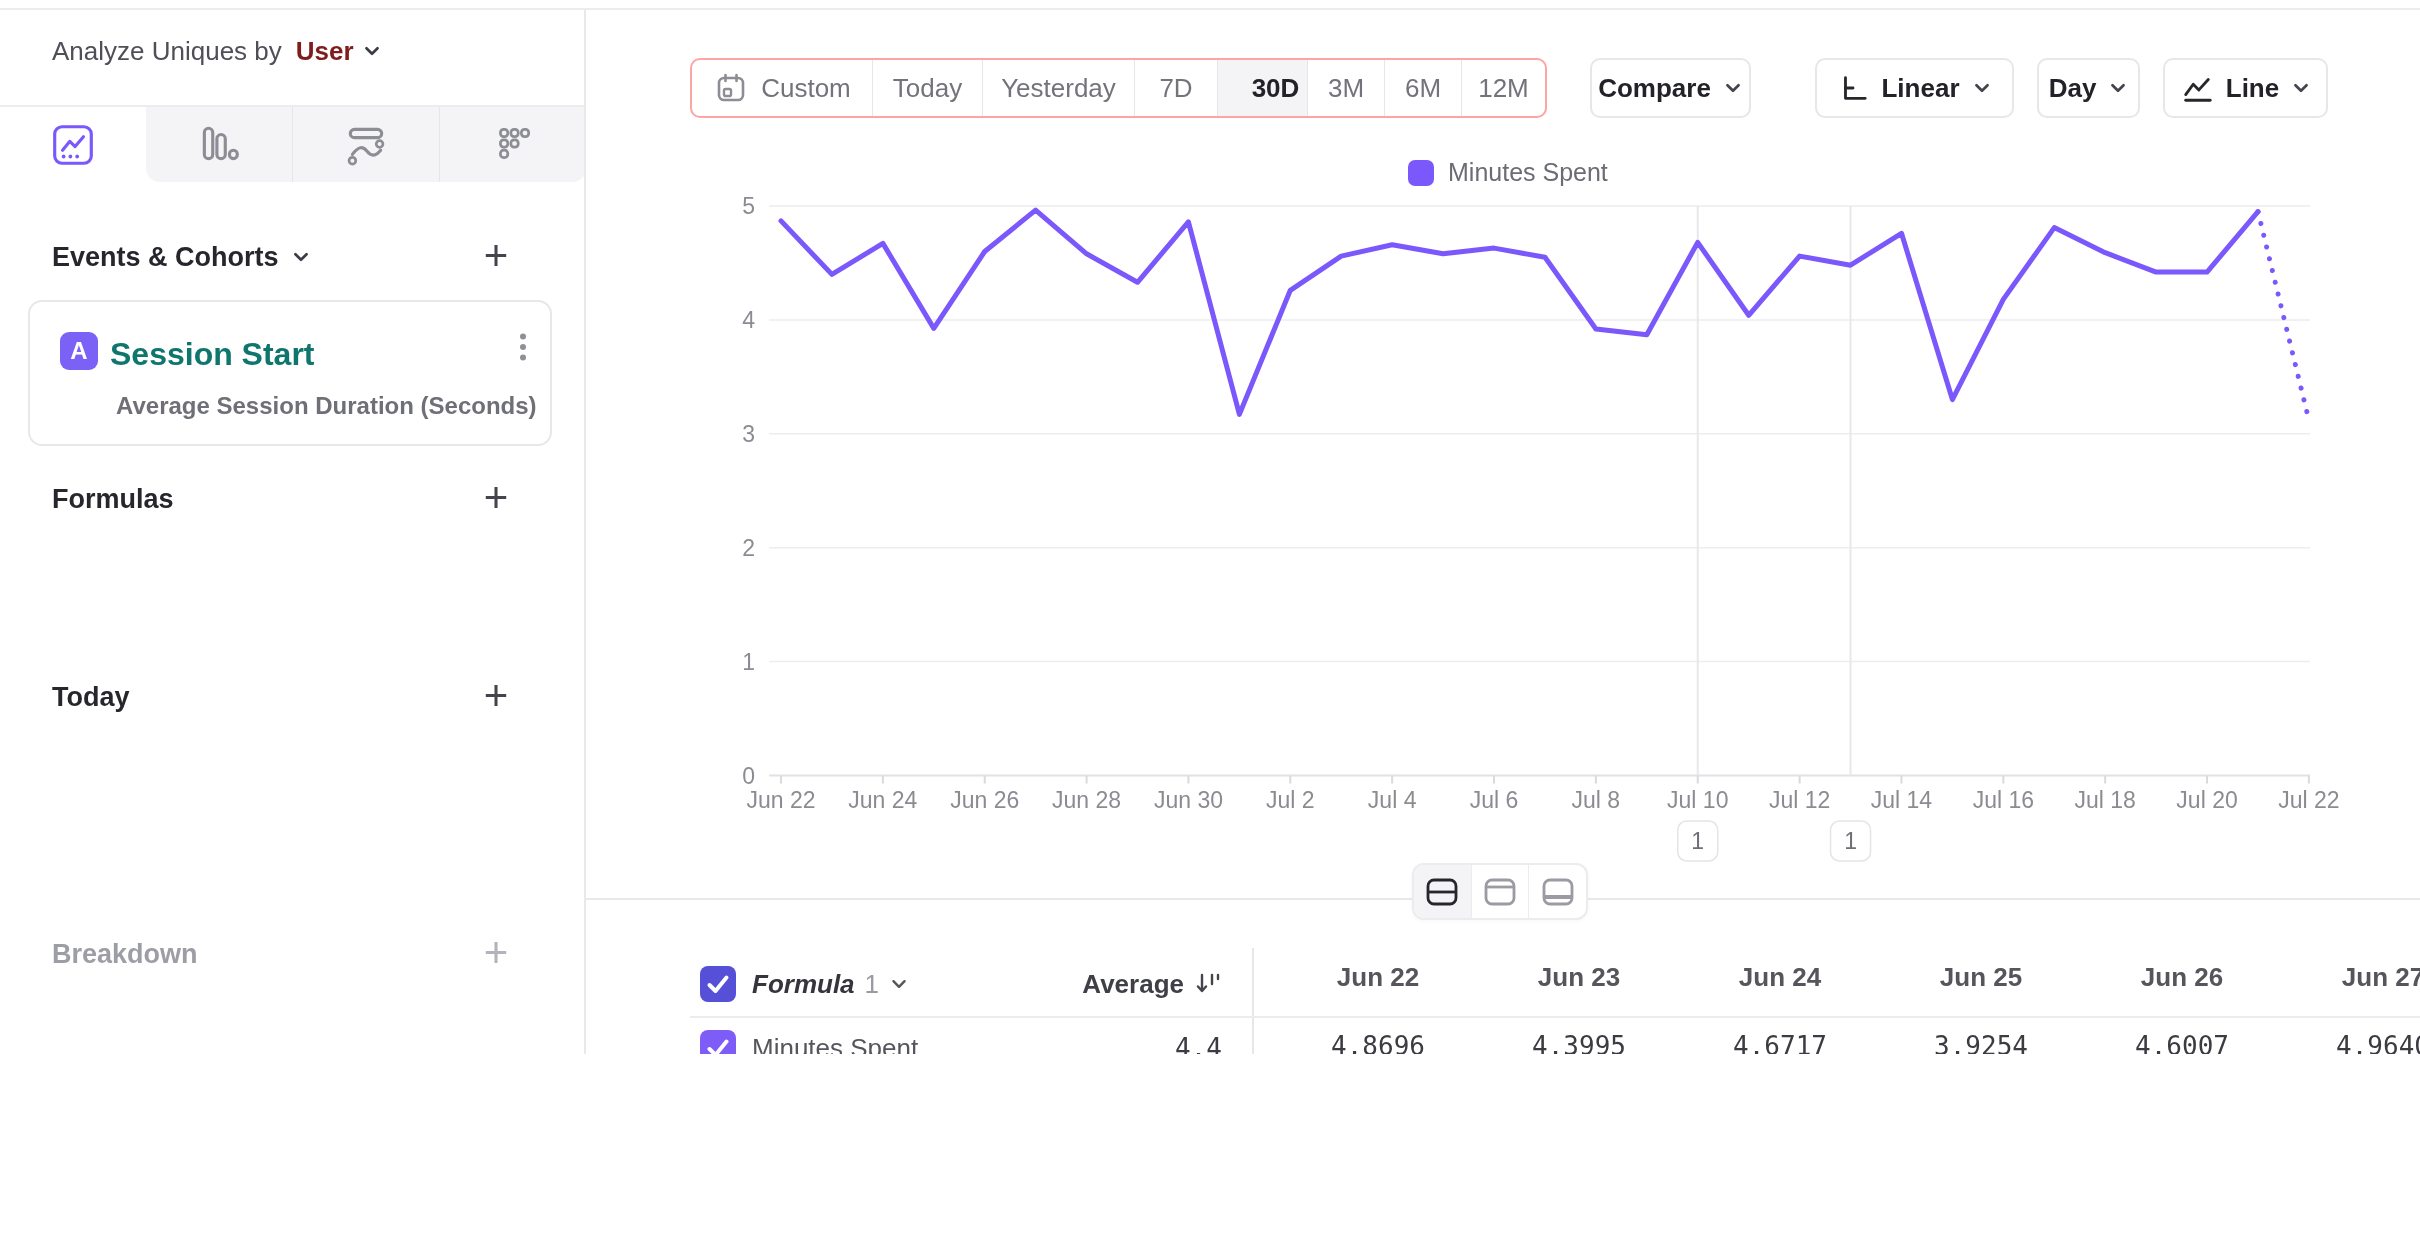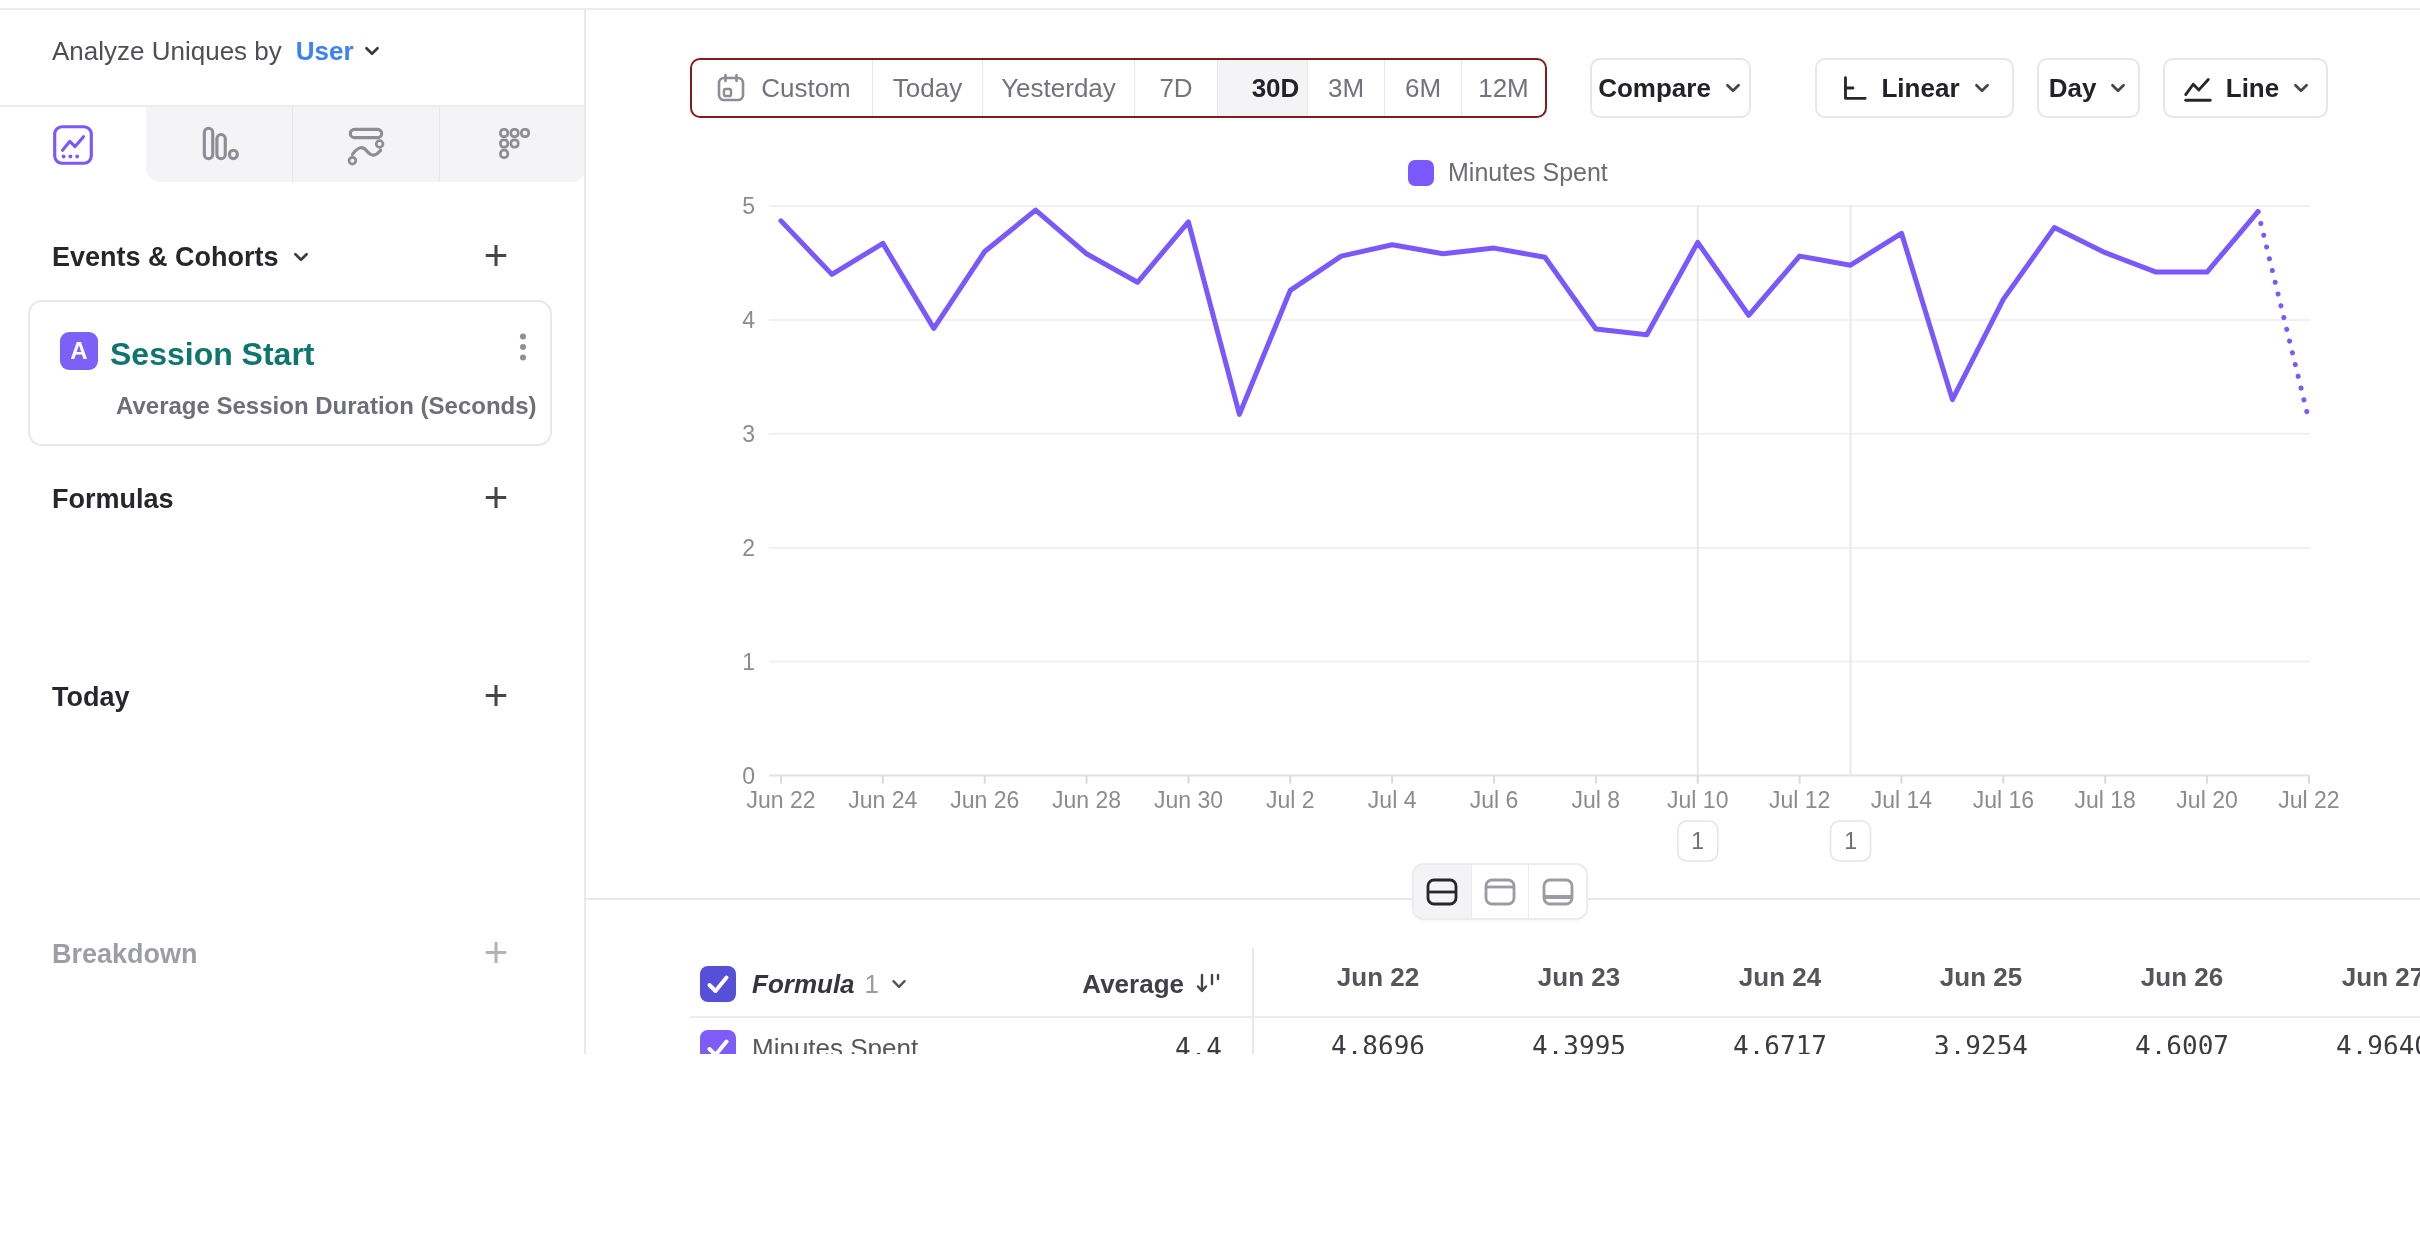"User" .analyze-row .val { color: #3b82f6 -> #7f1d1d }
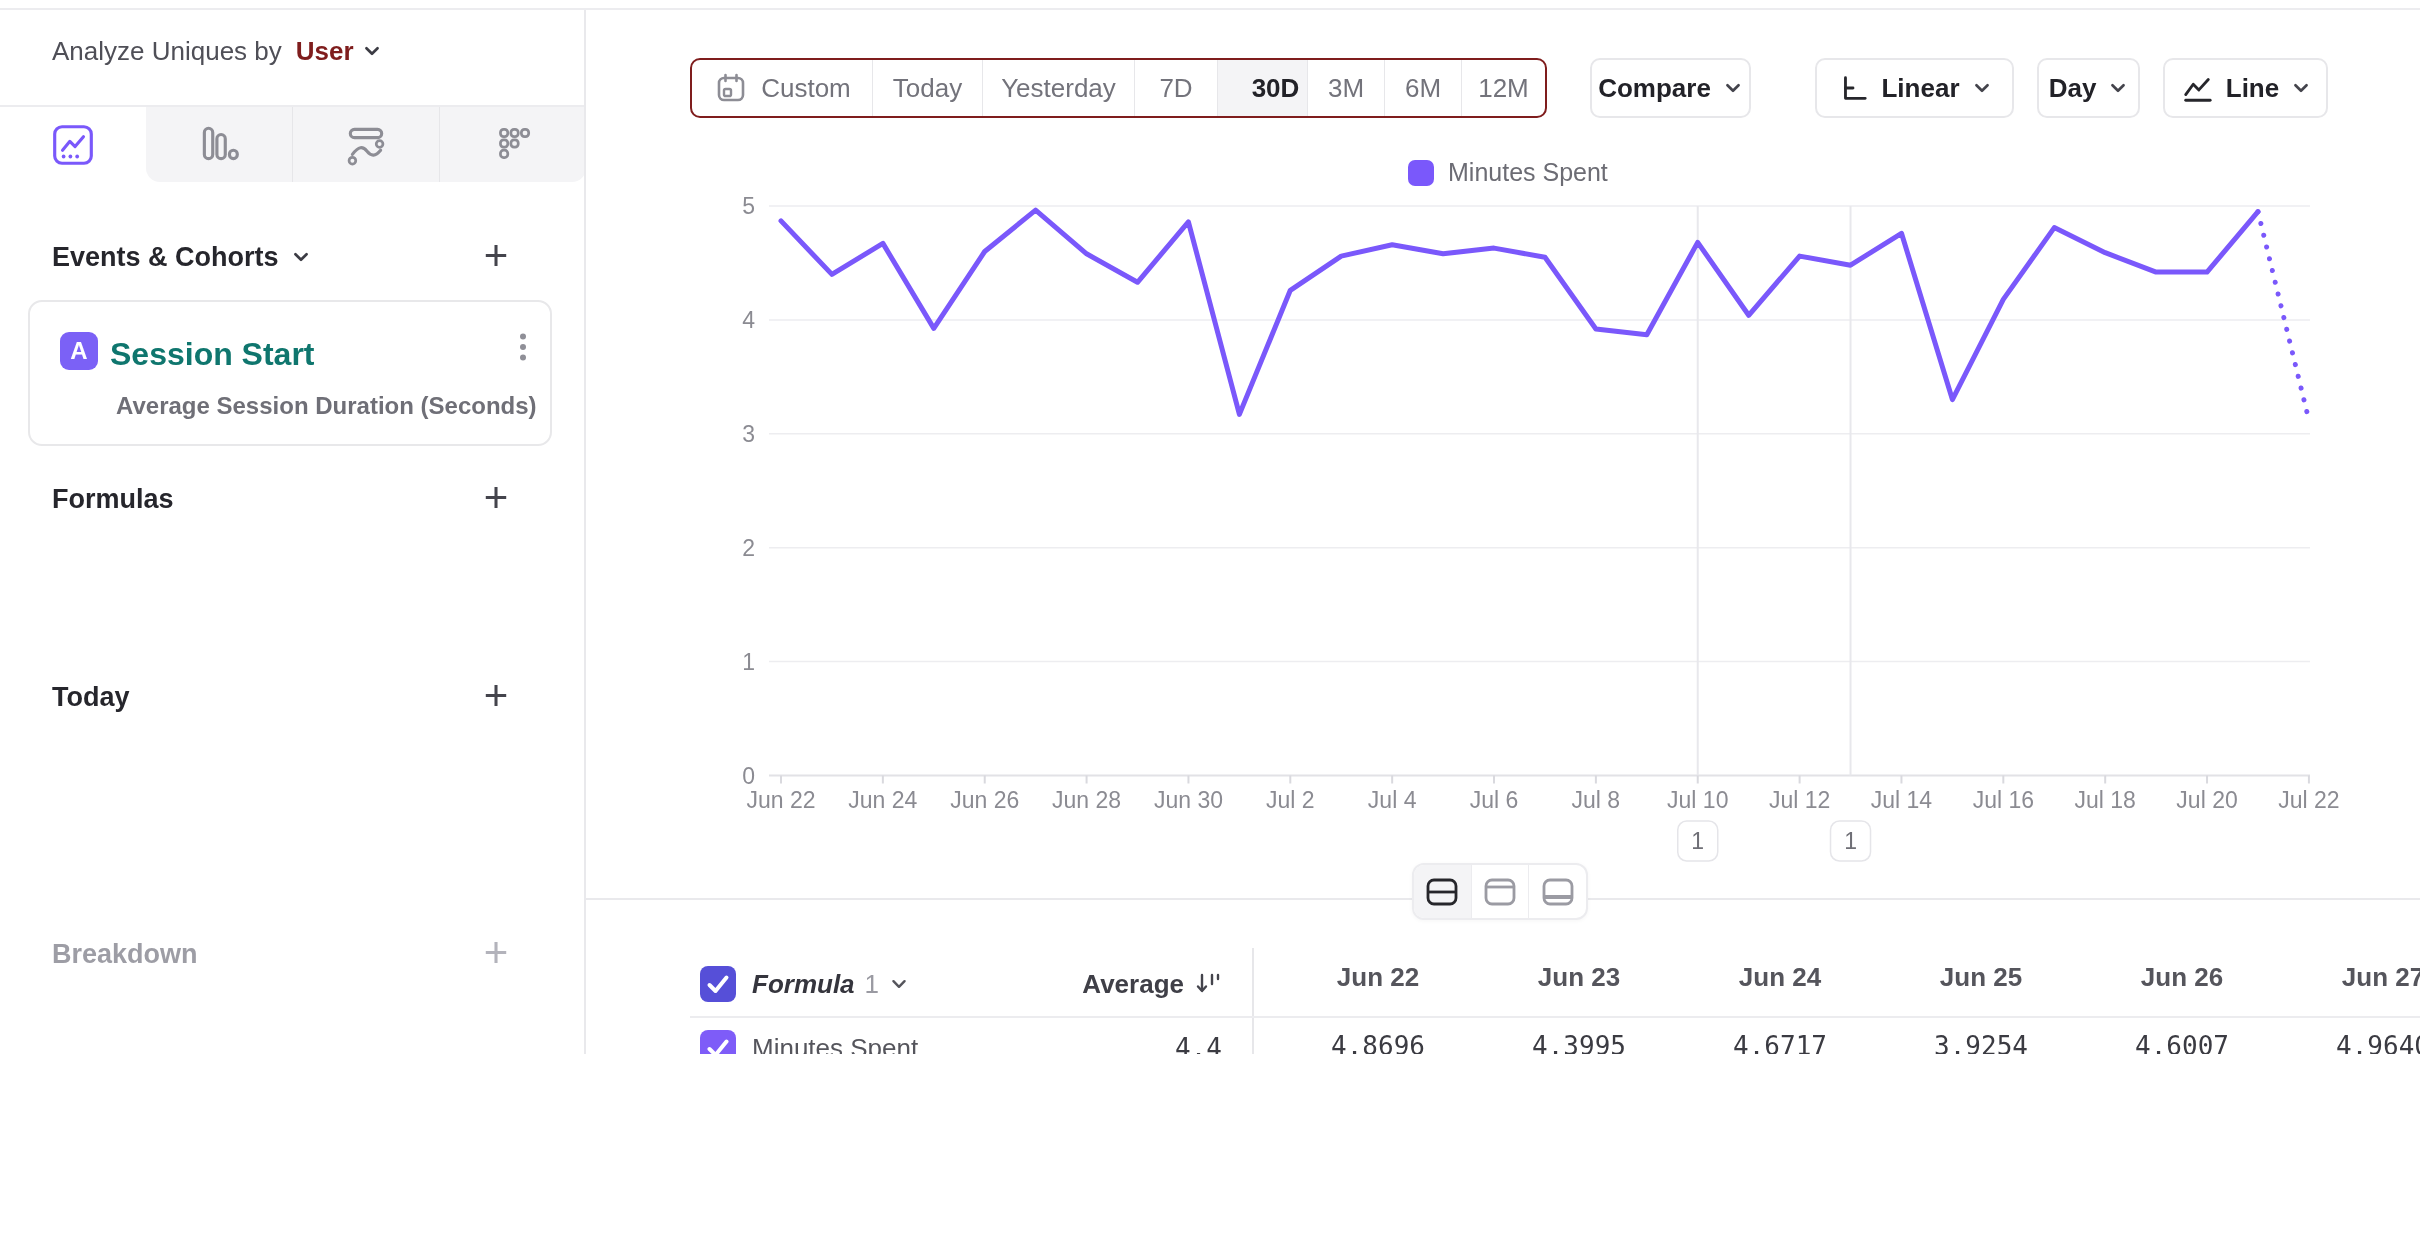"Custom" .seg-control { border: 2px solid #7f1d1d -> 2px solid #fca5a5 }
